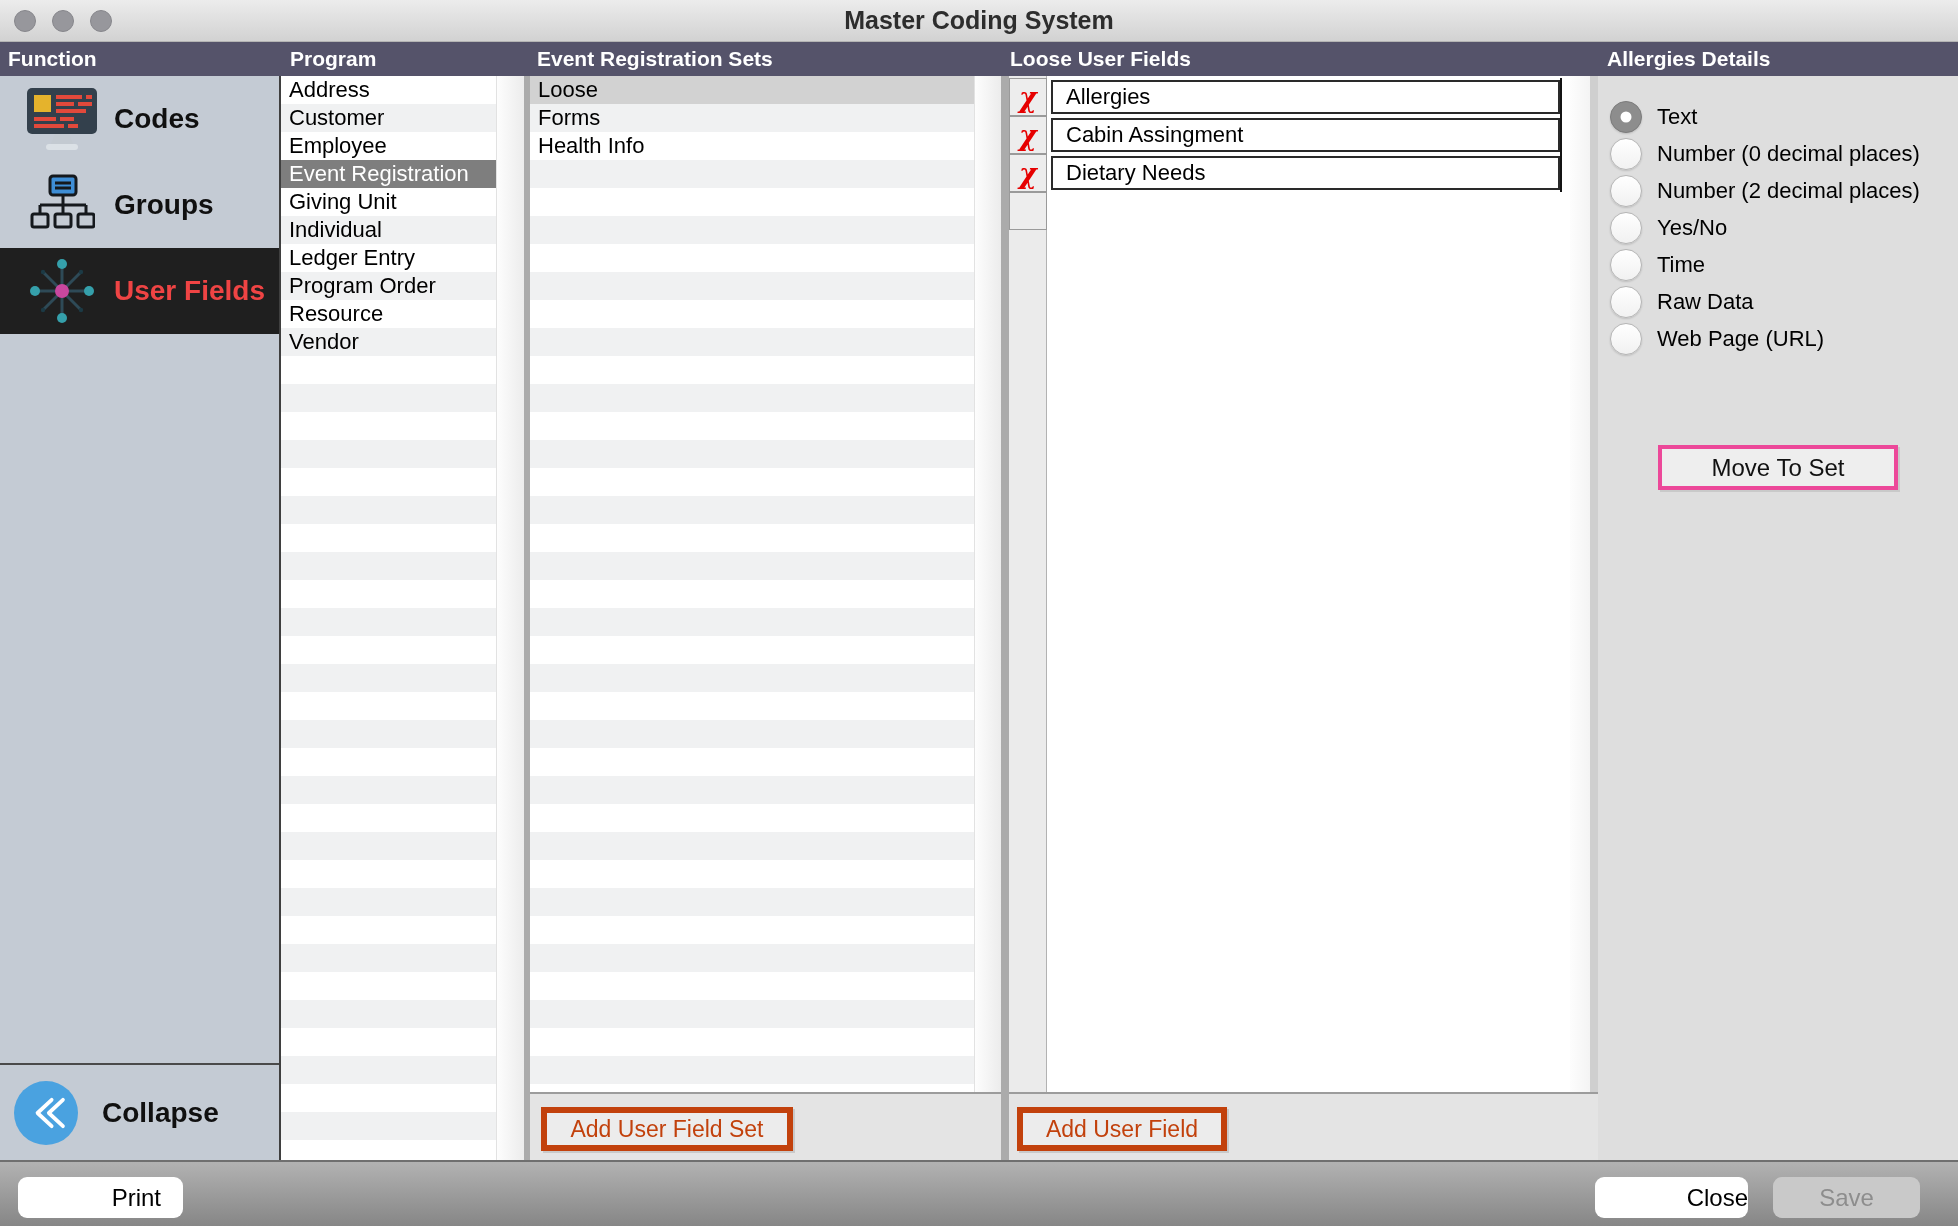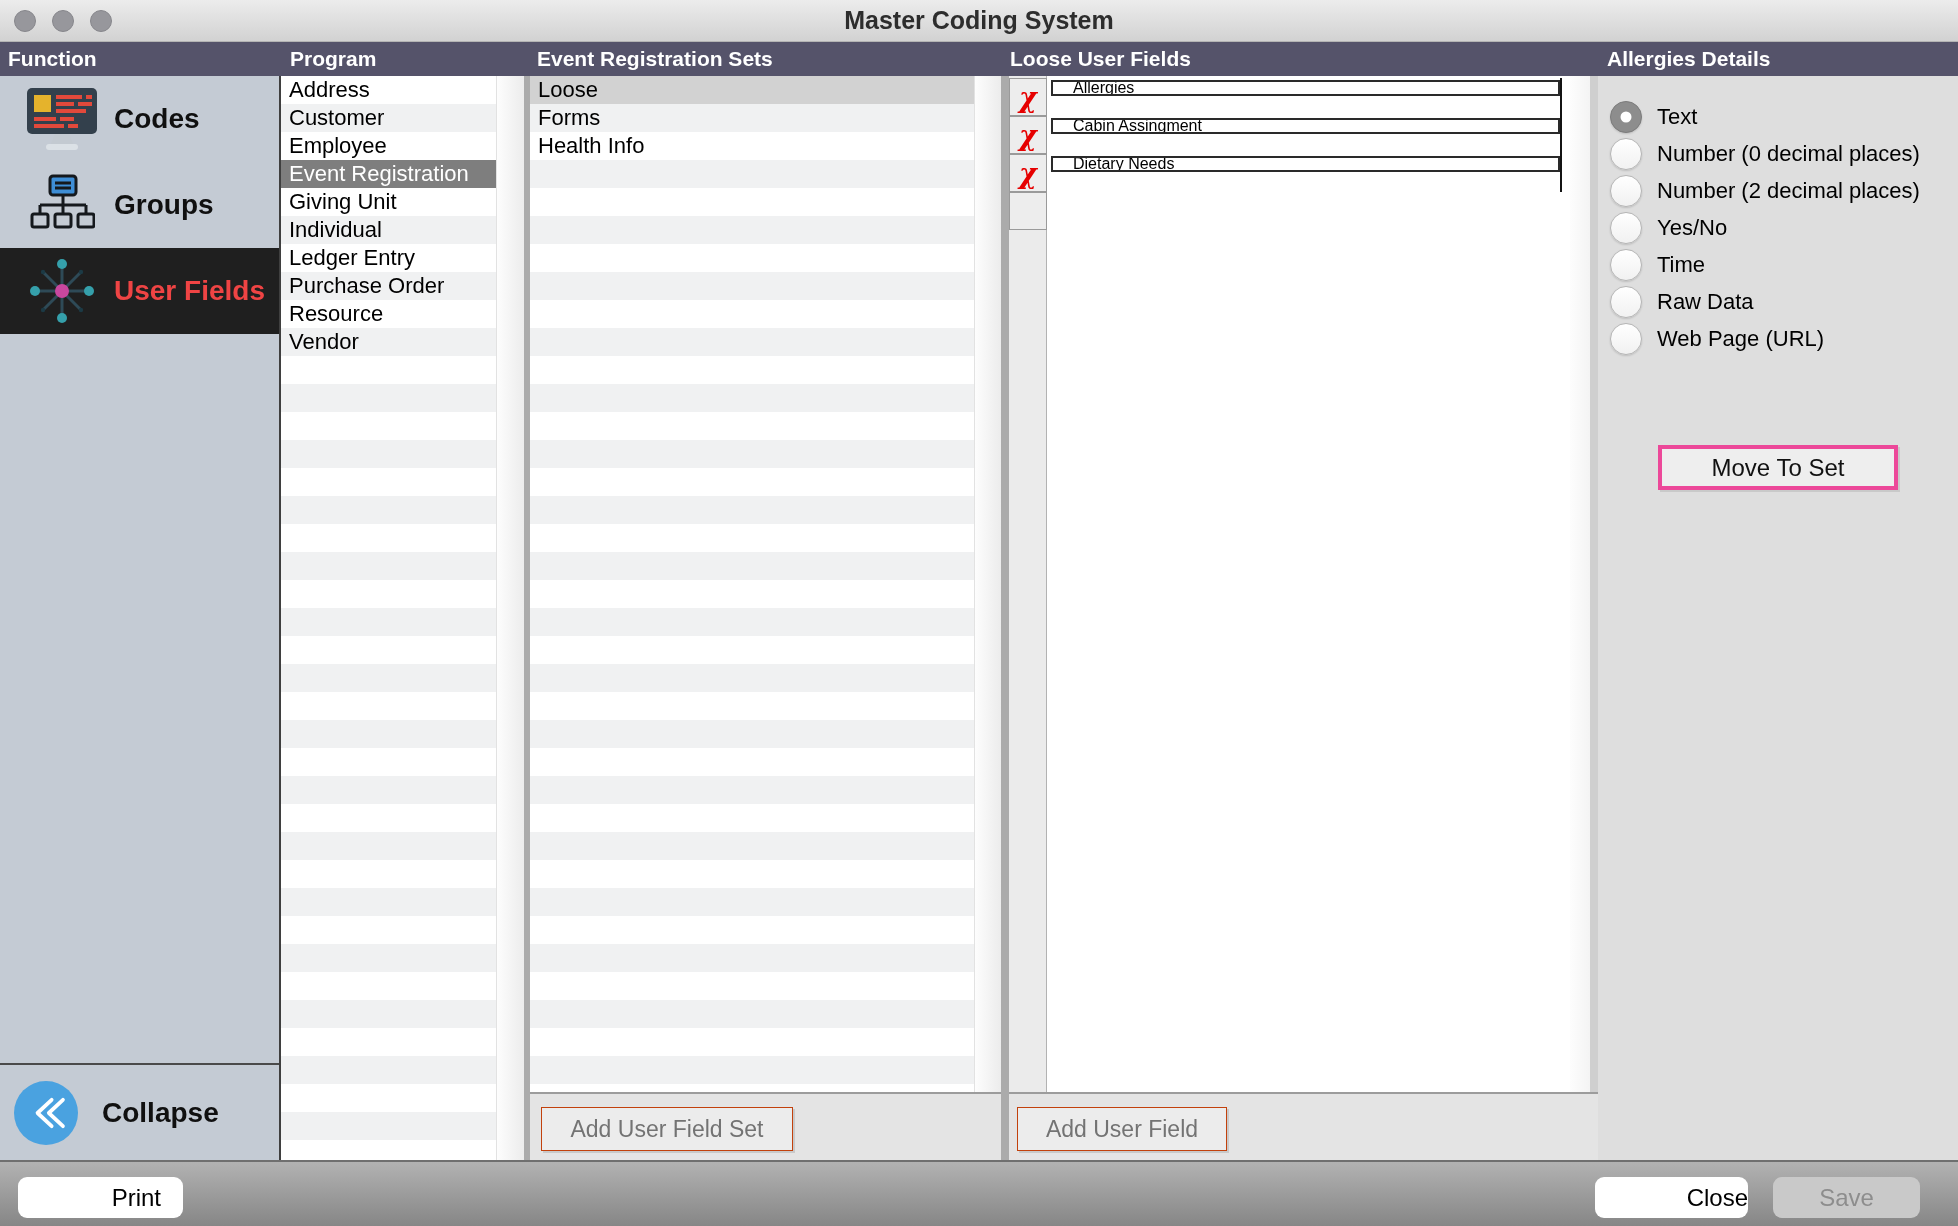"Allergies" .field-input { font-size: 16px -> 22px; height: 16px -> 34px; padding-left: 20px -> 13px }
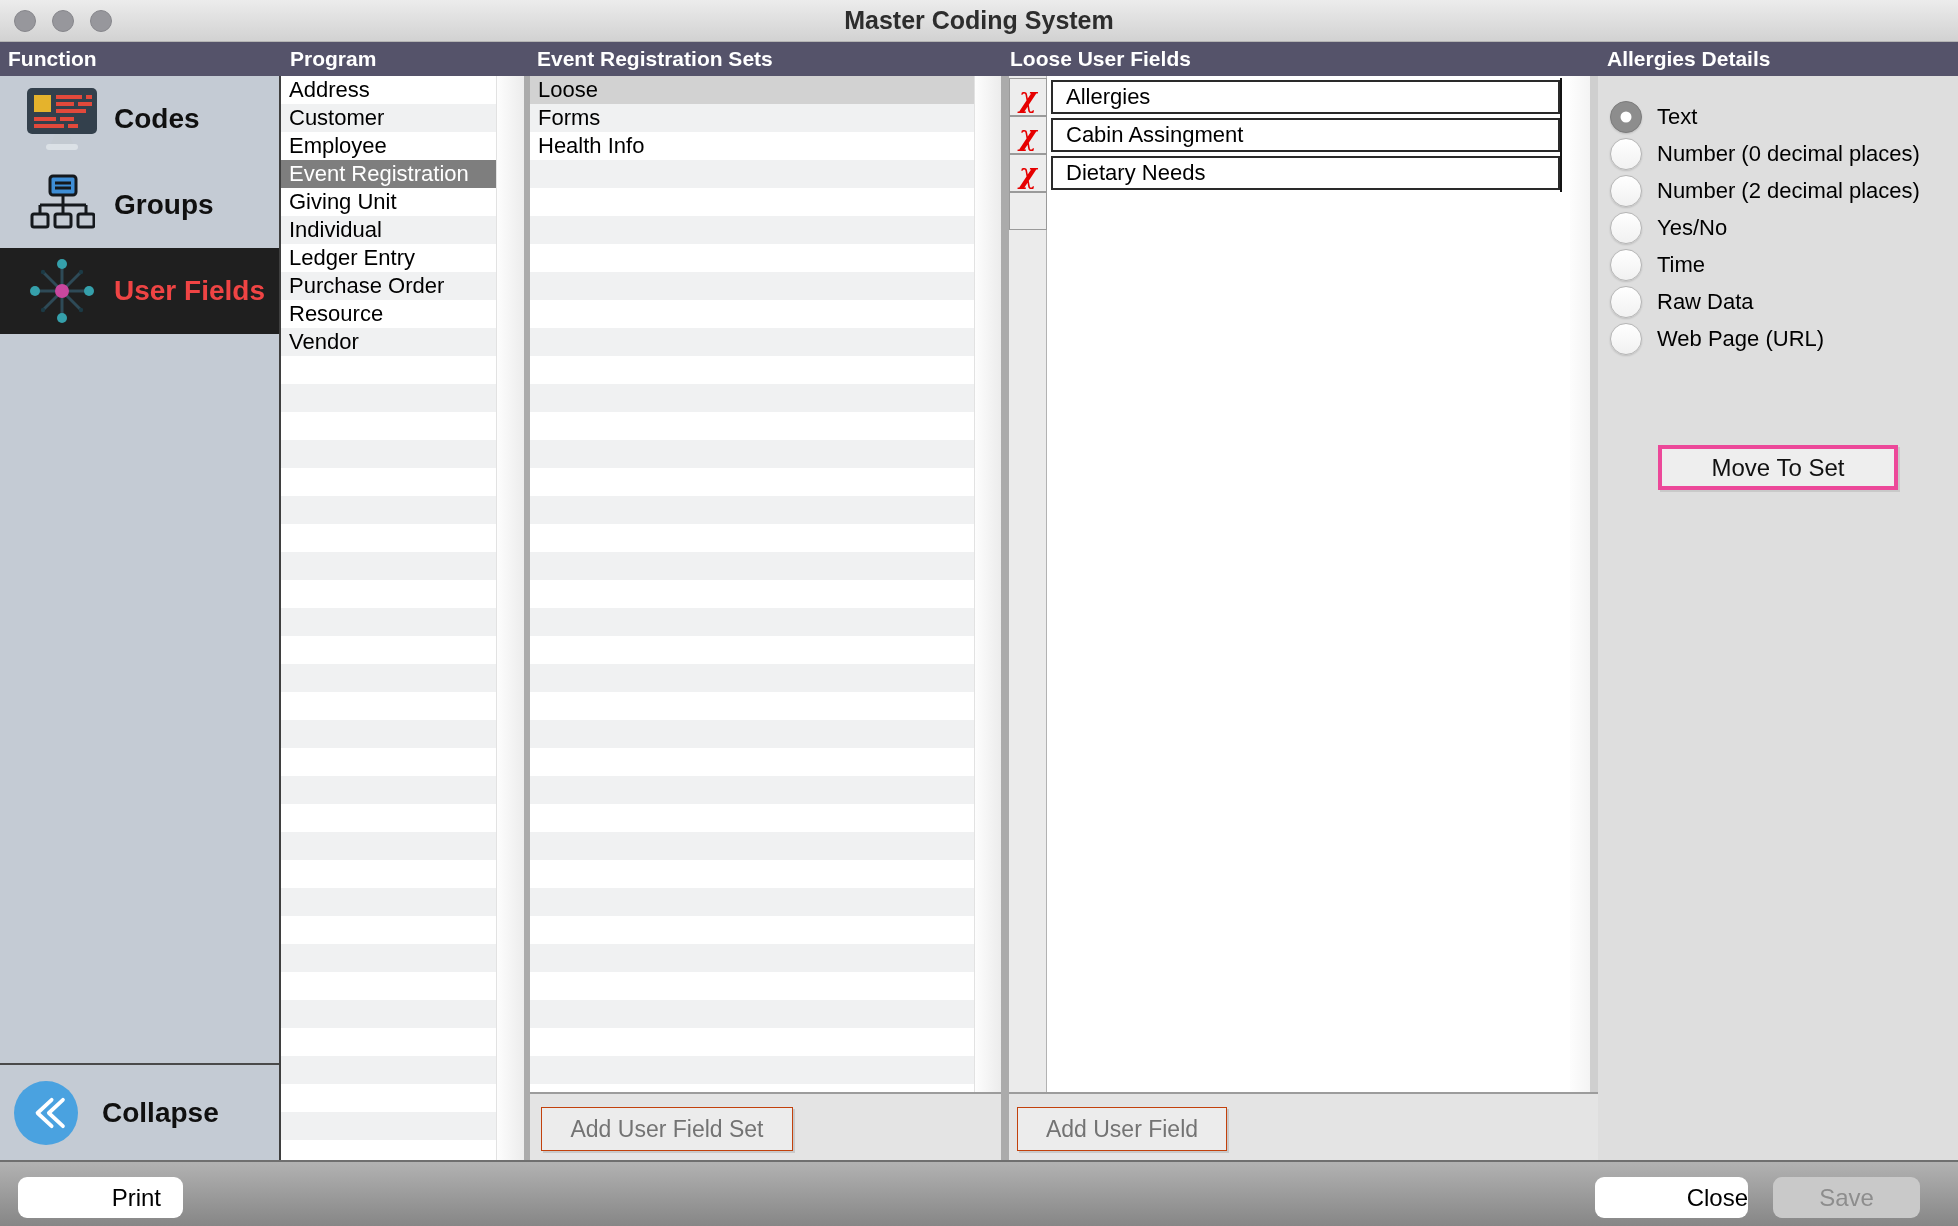"Purchase Order" div.lrow { text: Purchase -> Program }
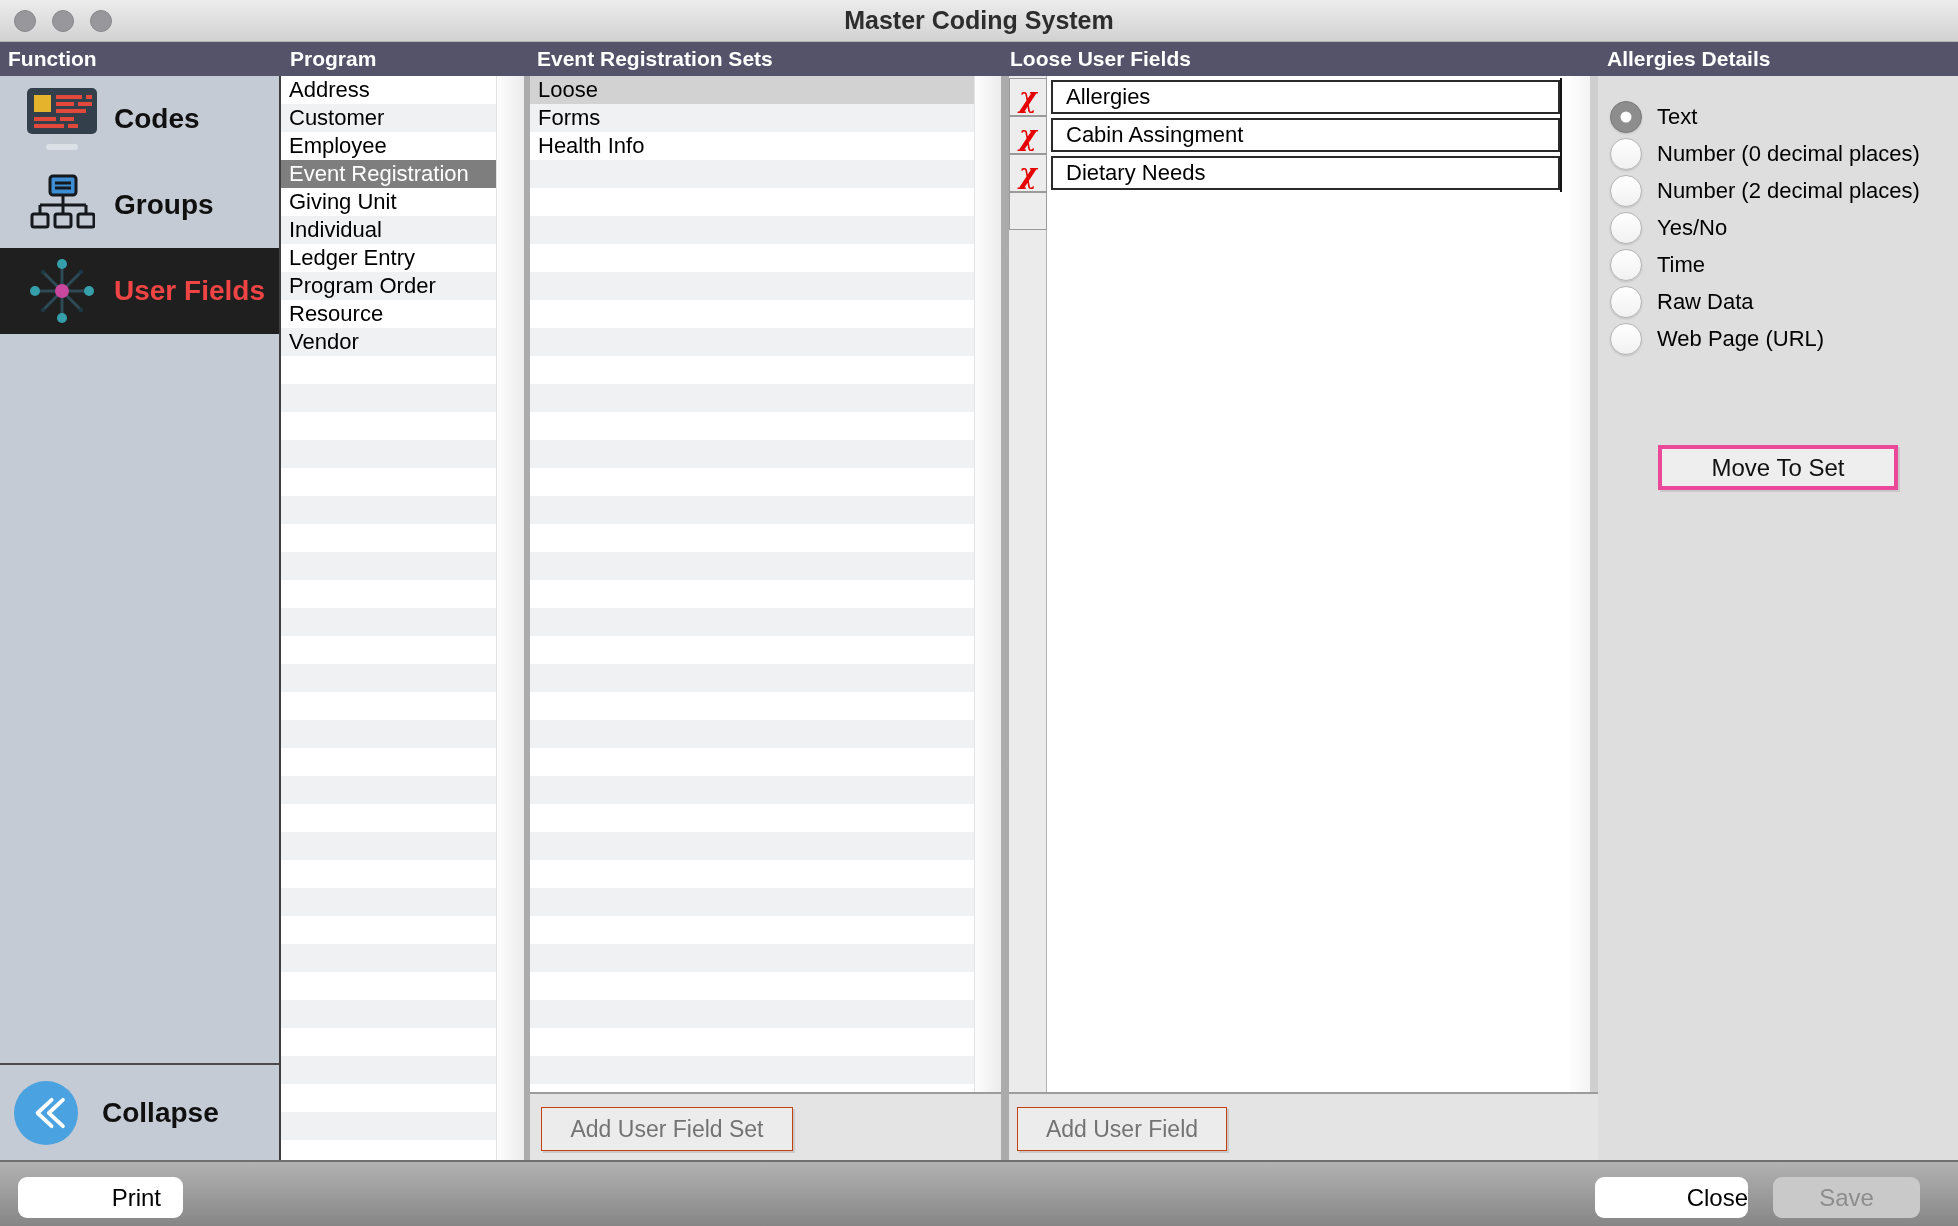"Add User Field Set" .strip-btn { border: 1px solid #c2410c -> 6px solid #c2410c; color: #737373 -> #c2410c }
